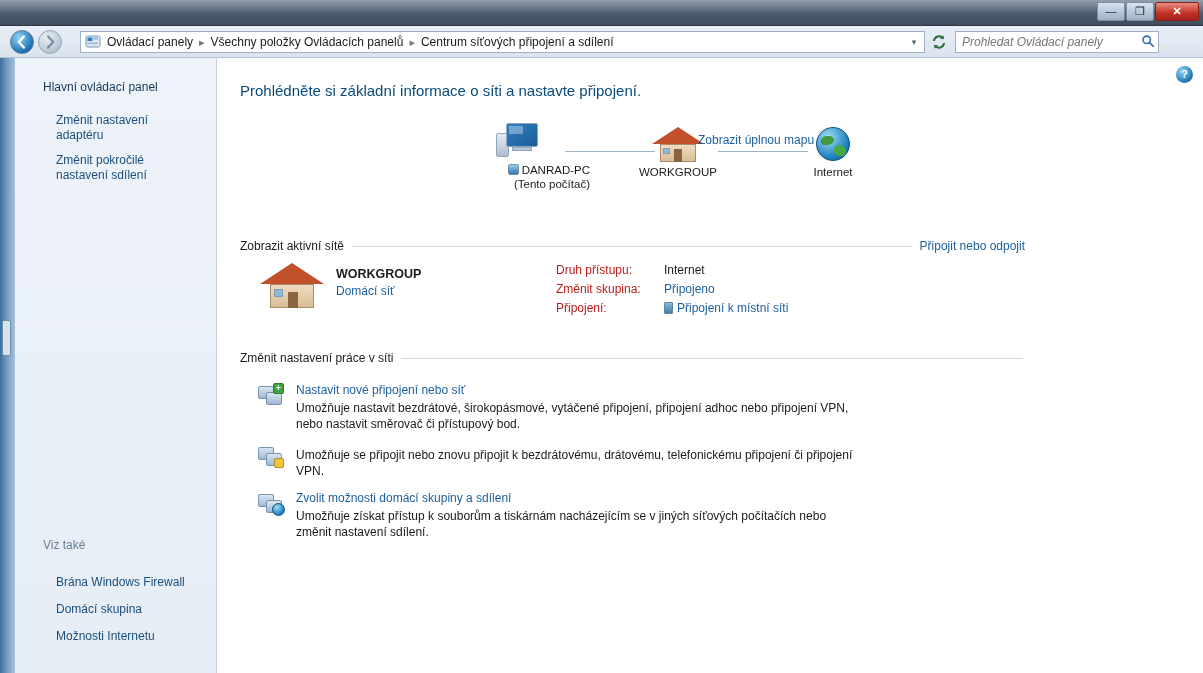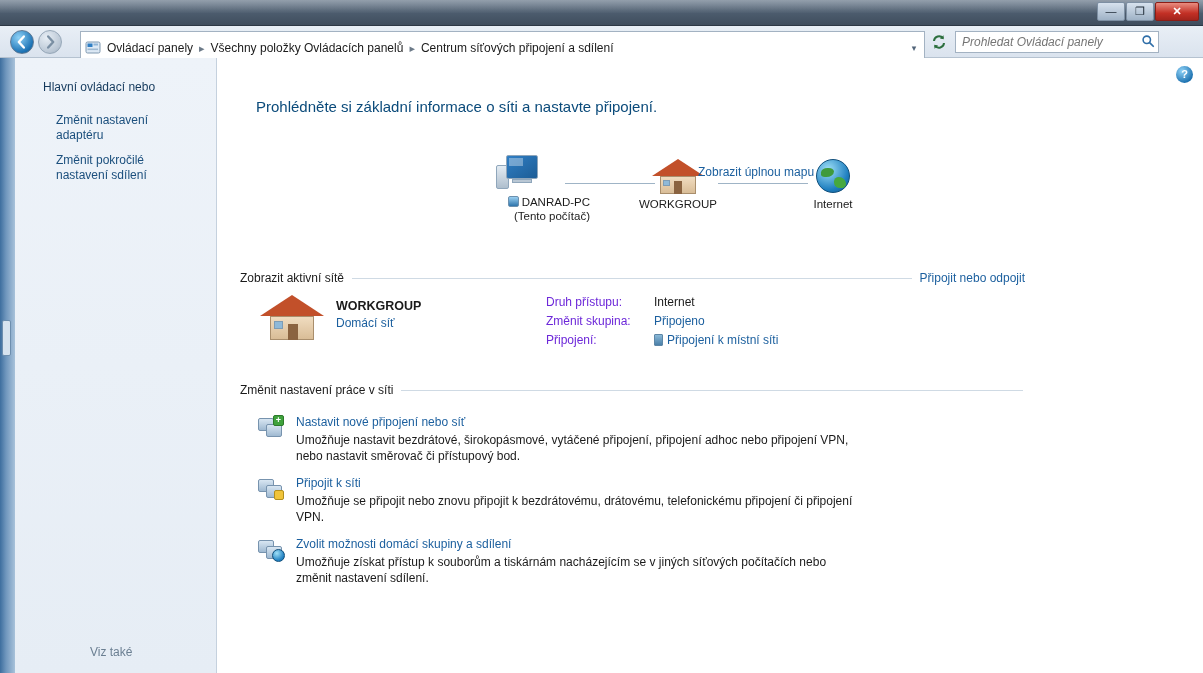"Ovládací panely" #breadcrumbbar { padding: 16px 2px -> 4px 2px }
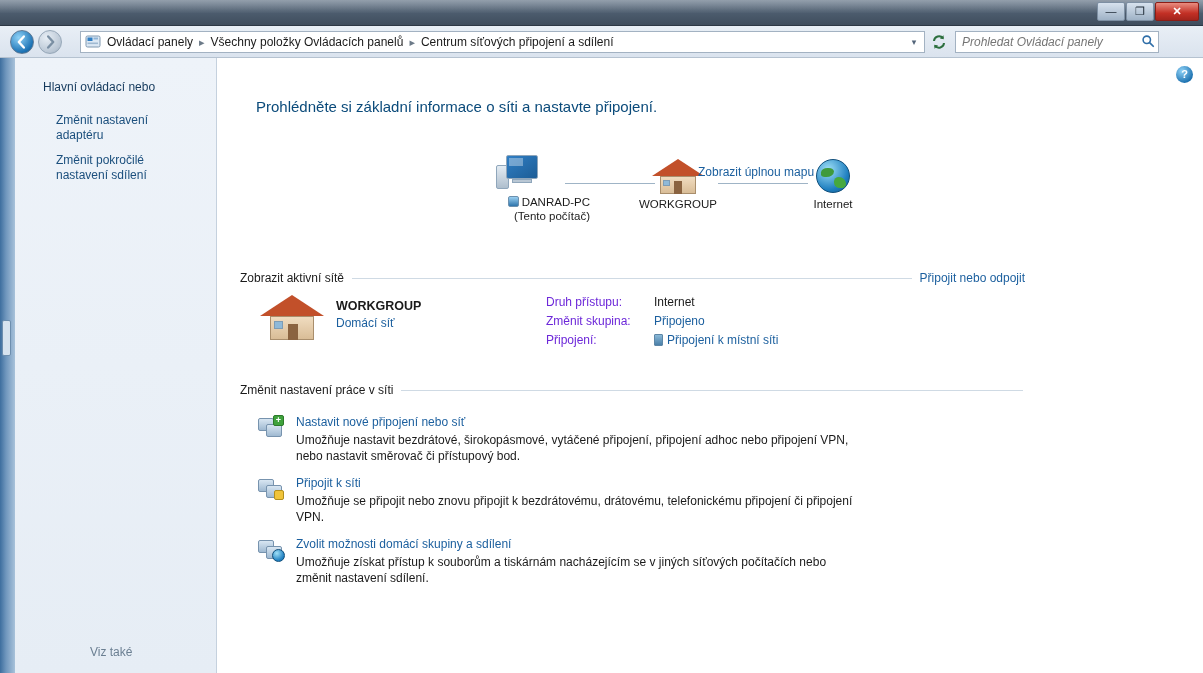"Hlavní ovládací nebo" div.head { text: nebo -> panel }
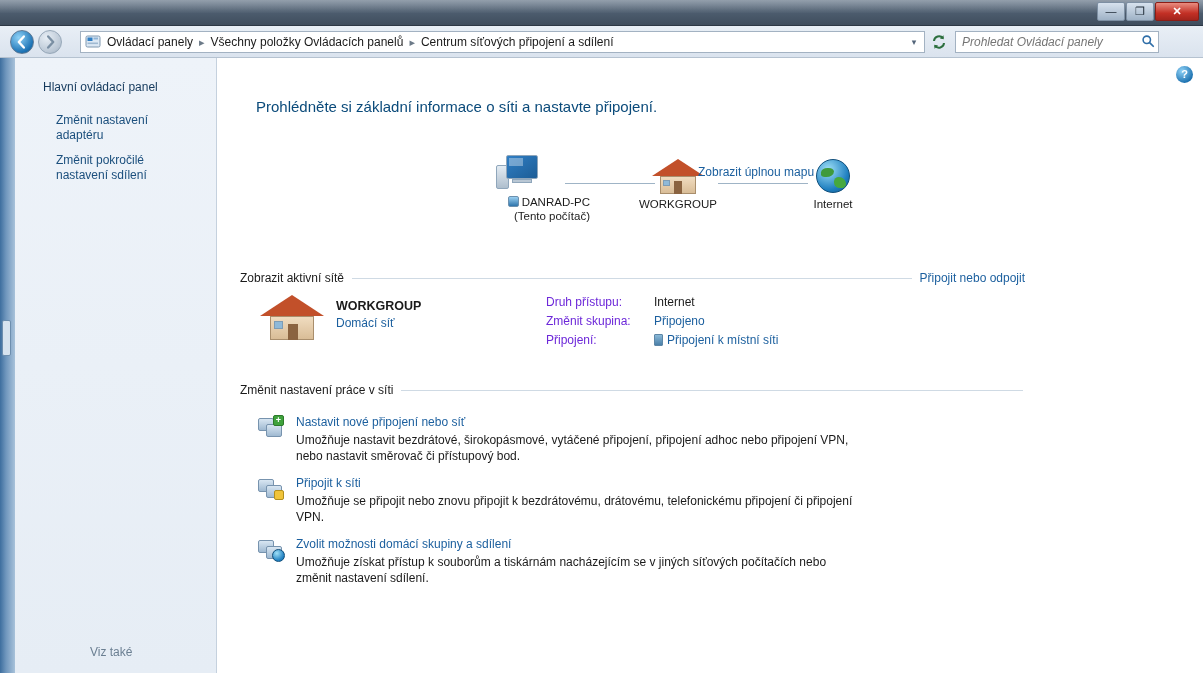"Prohlédněte si základní informace o" h1.pagetitle { margin: 16px -> 0 }
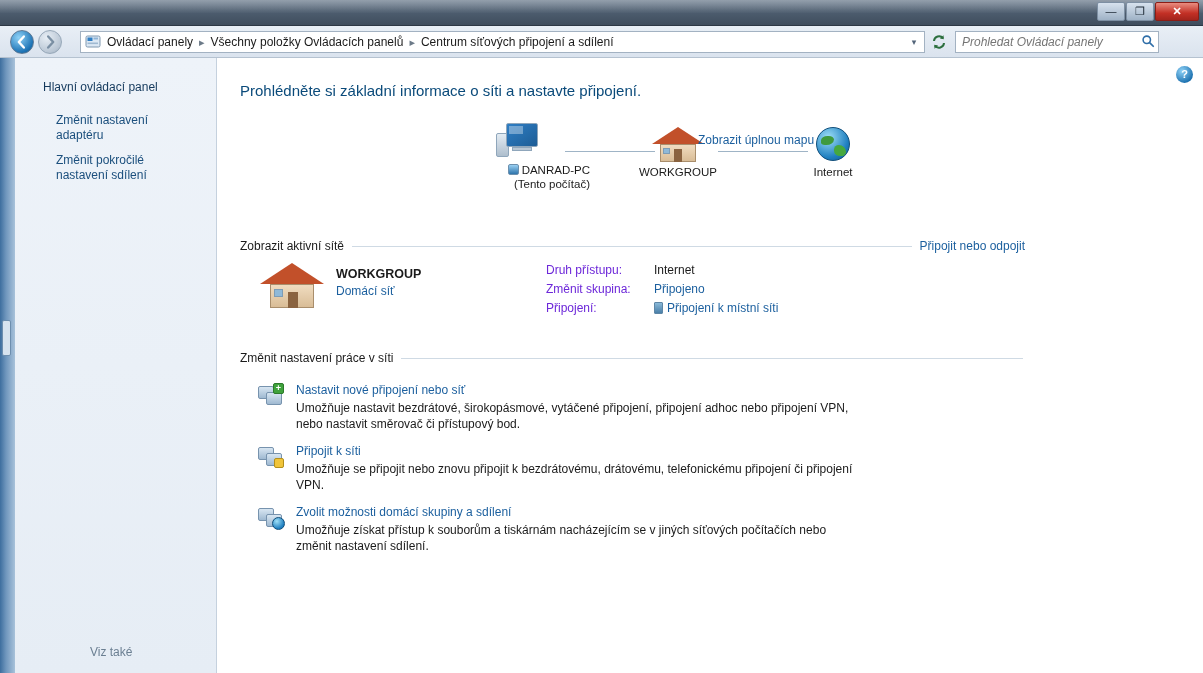"Druh přístupu:" #detail .k { color: #6d28d9 -> #b91c1c; margin-left: none -> 10px }
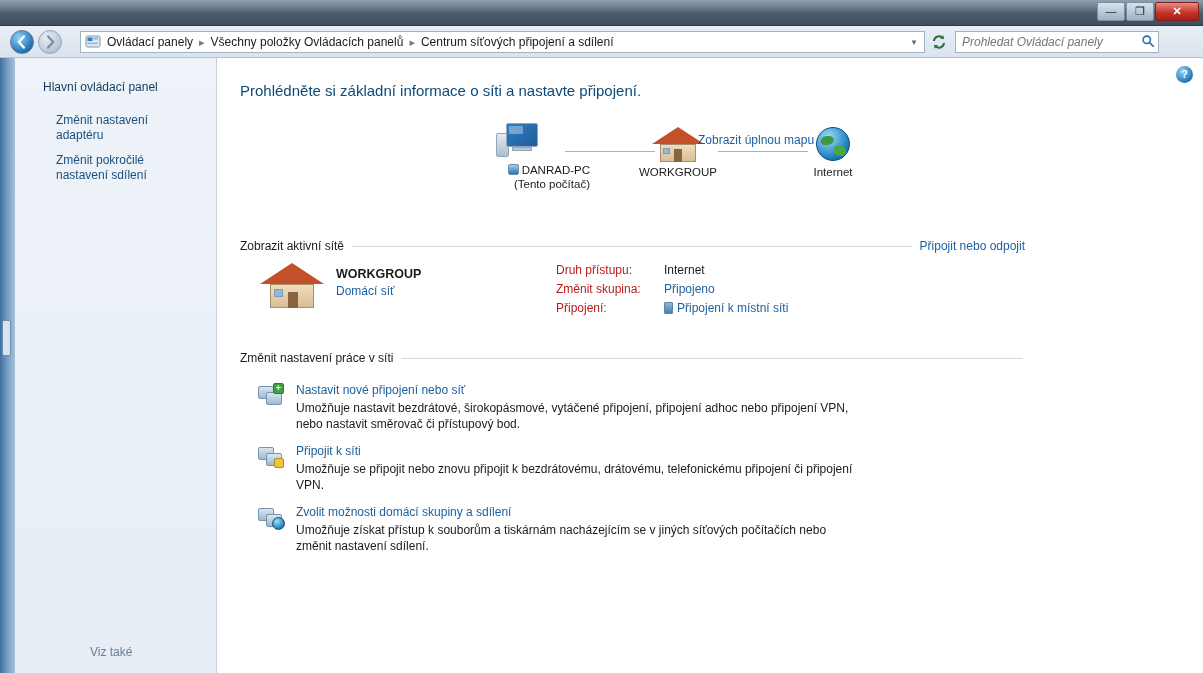"Připojit k síti" a { html: <a>Připojit k síti</a> -> none }
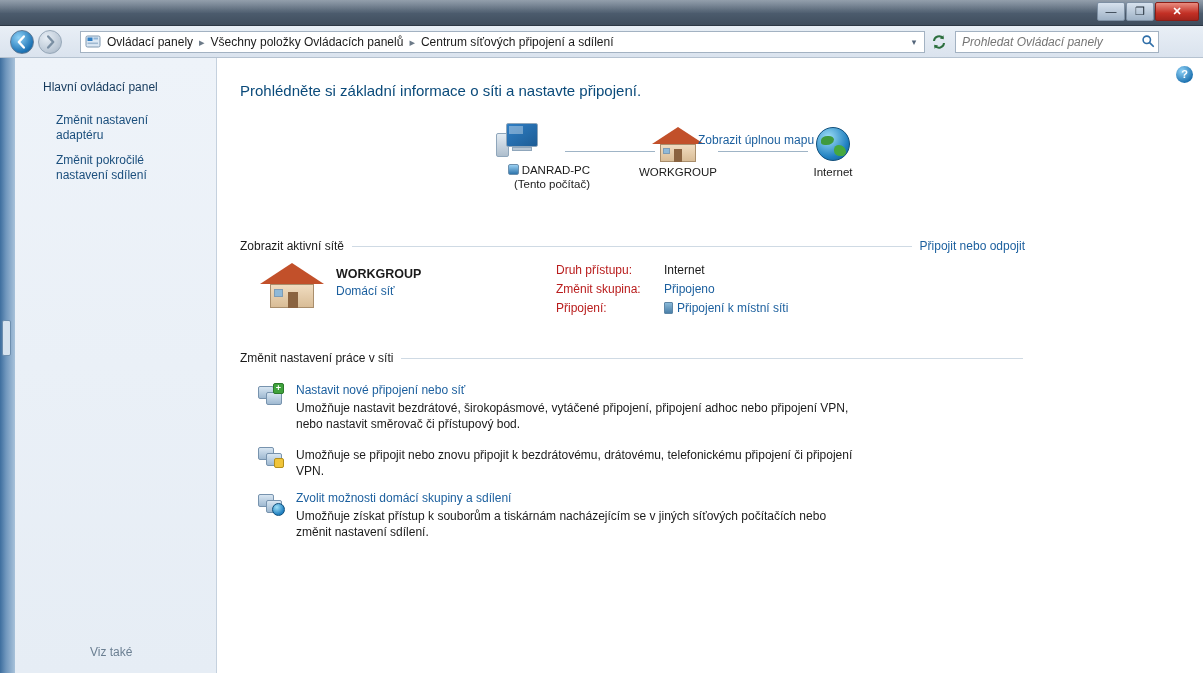"Viz také" #seealso .label { margin-left: 47px -> none }
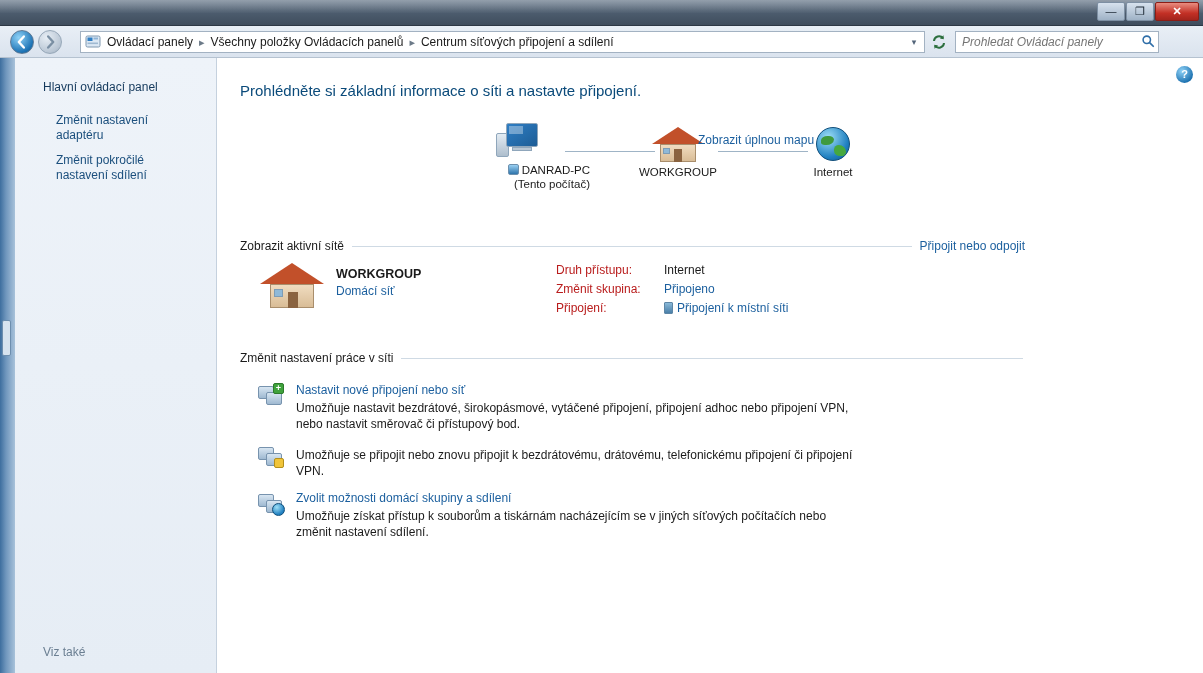"Brána Windows Firewall" ul { html: none -> <ul> <li>Brána Windows Firewall</li> <li>Domácí skupina</li> <li>Možnosti Internetu</li> </ul> }
